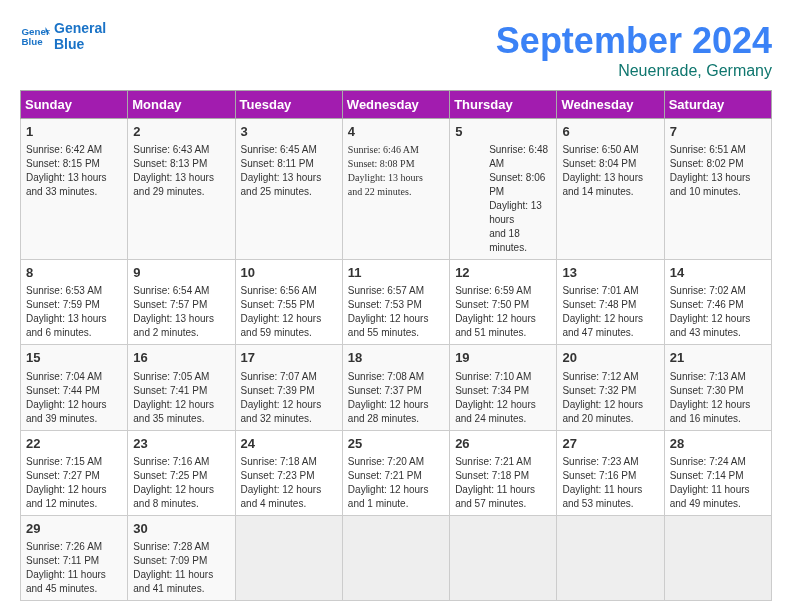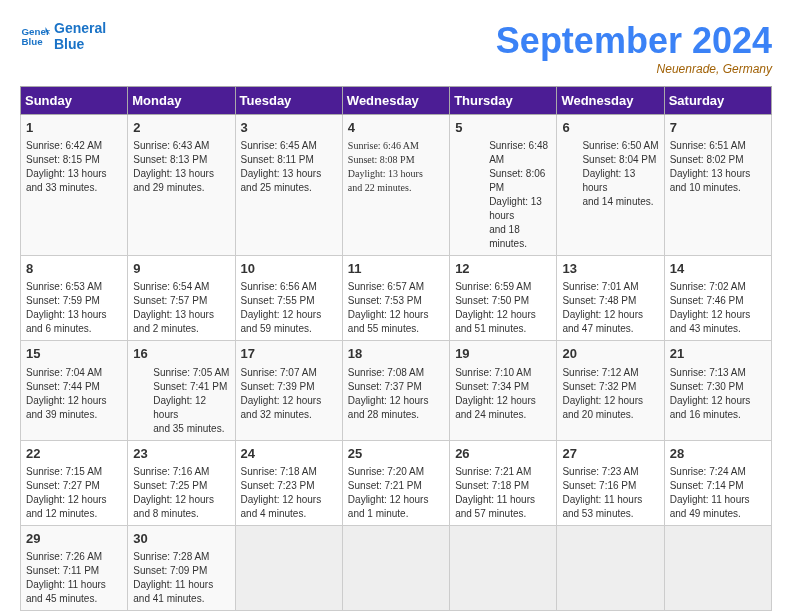"Neuenrade, Germany" .location { color: #a16207 -> #0f766e; font-size: 12px -> 16px; font-style: italic -> none }
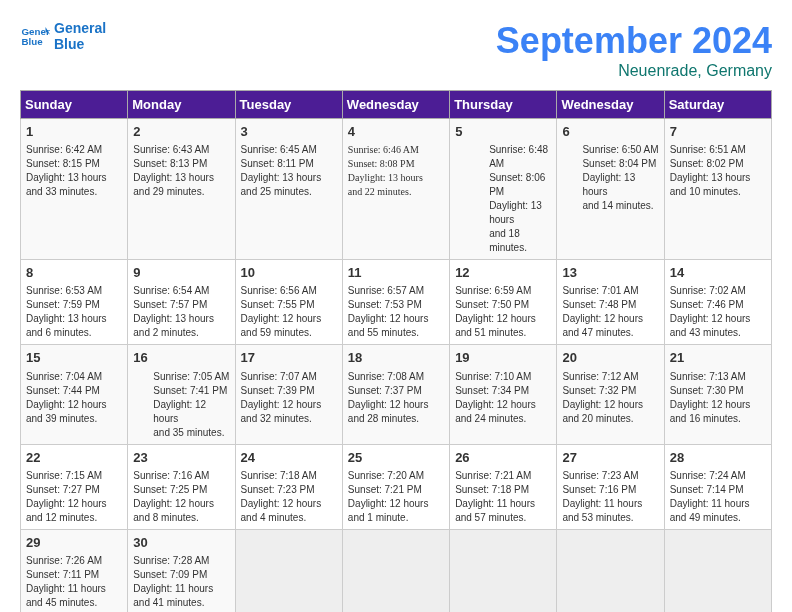"Sunday" .calendar thead tr th { background-color: #4c1d95 -> #a21caf }
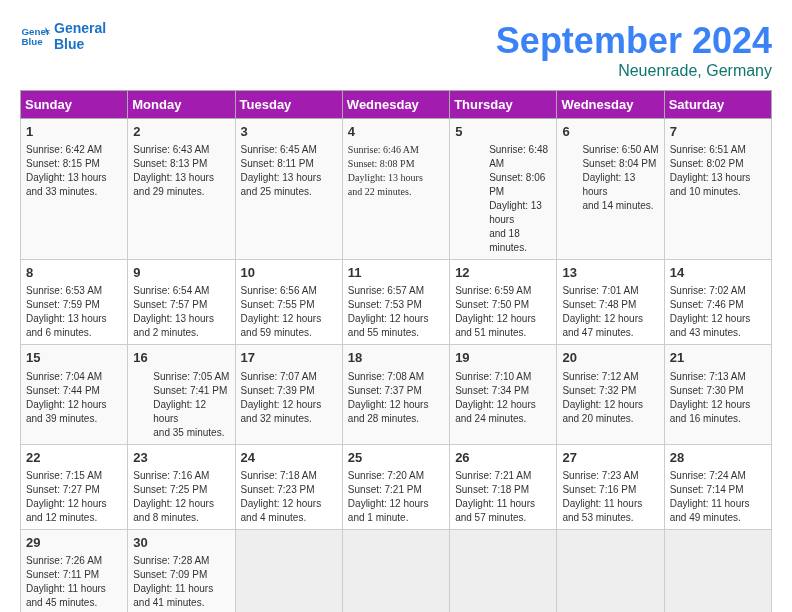"Sunrise: 6:50 AM" div.day-info { margin-left: 20px -> none }
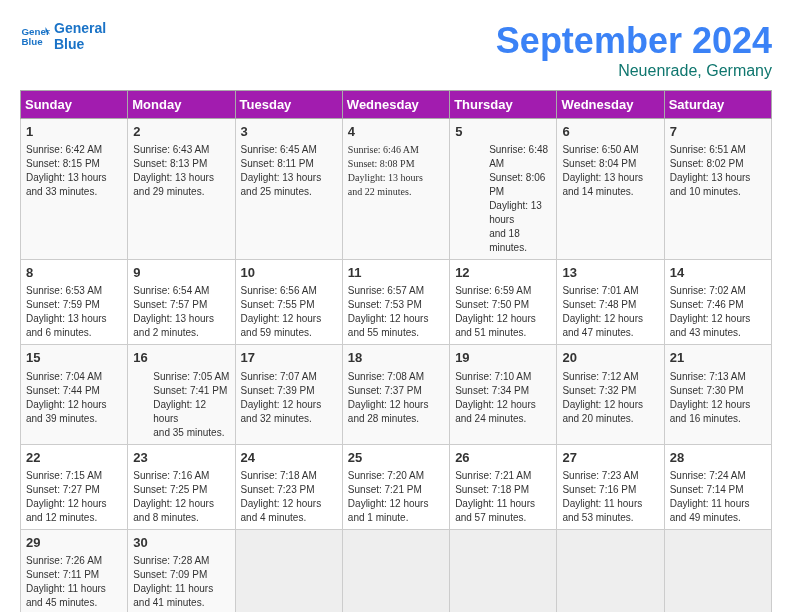"Sunrise: 7:05 AM" div.day-info { margin-left: 20px -> none }
